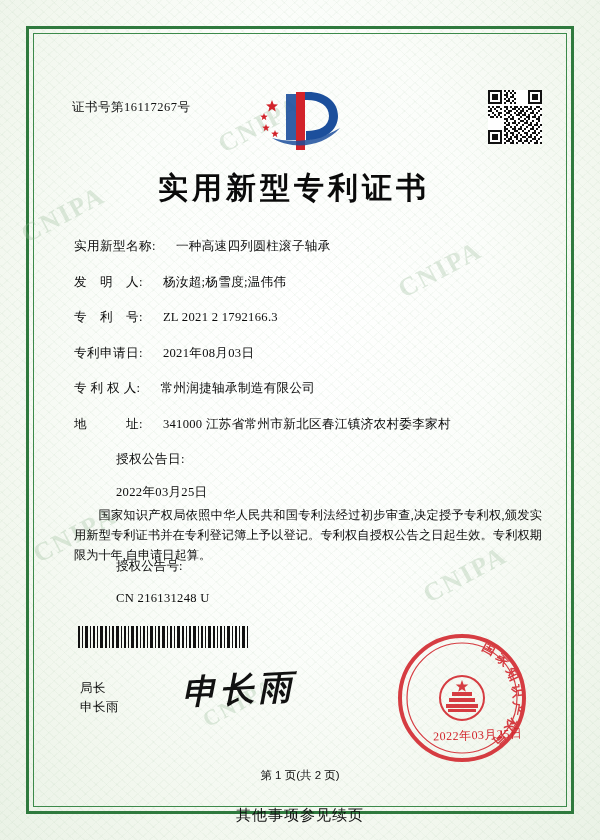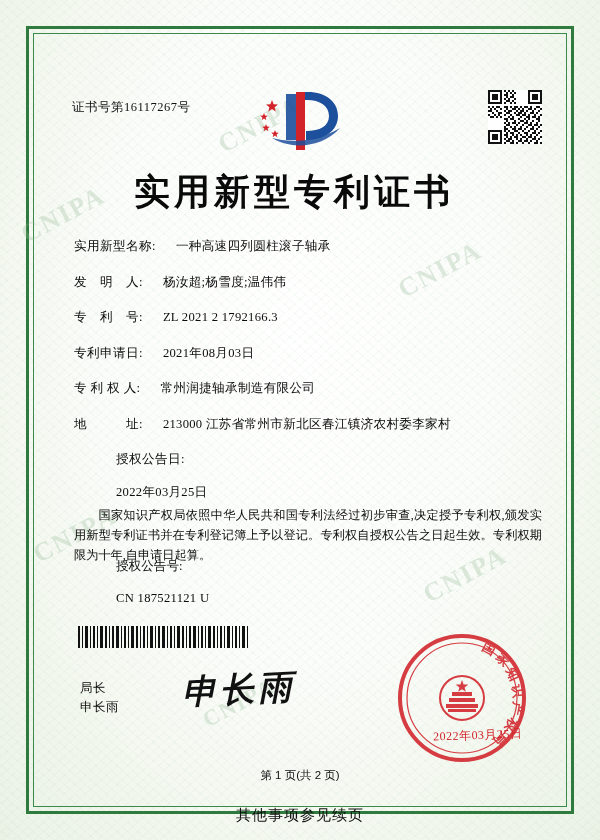"实用新型专利证书" .title { font-size: 36px -> 30px }
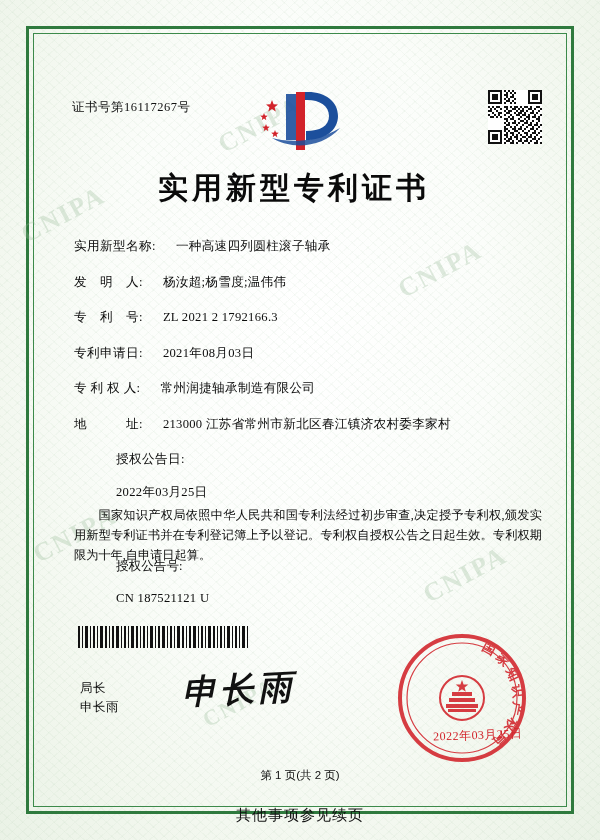"213000 江苏省常州市新北区春江镇济农村委李家村" span.field-value { text: 213000 -> 341000 }
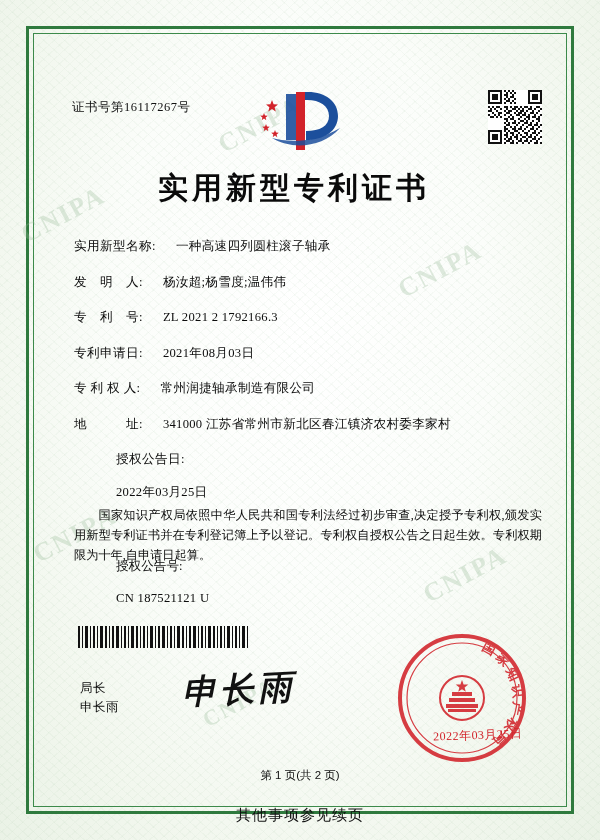"CN 187521121 U" span.field-value { text: 187521121 -> 216131248 }
